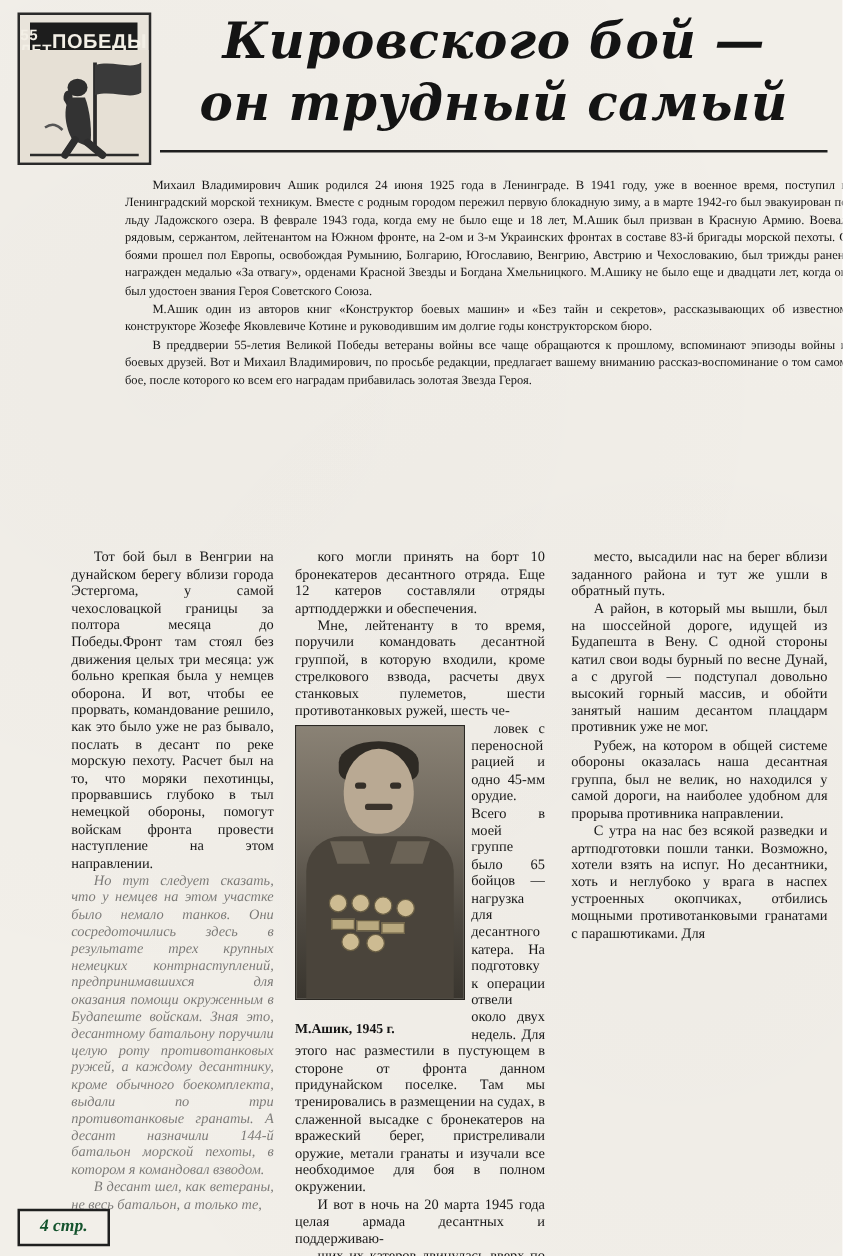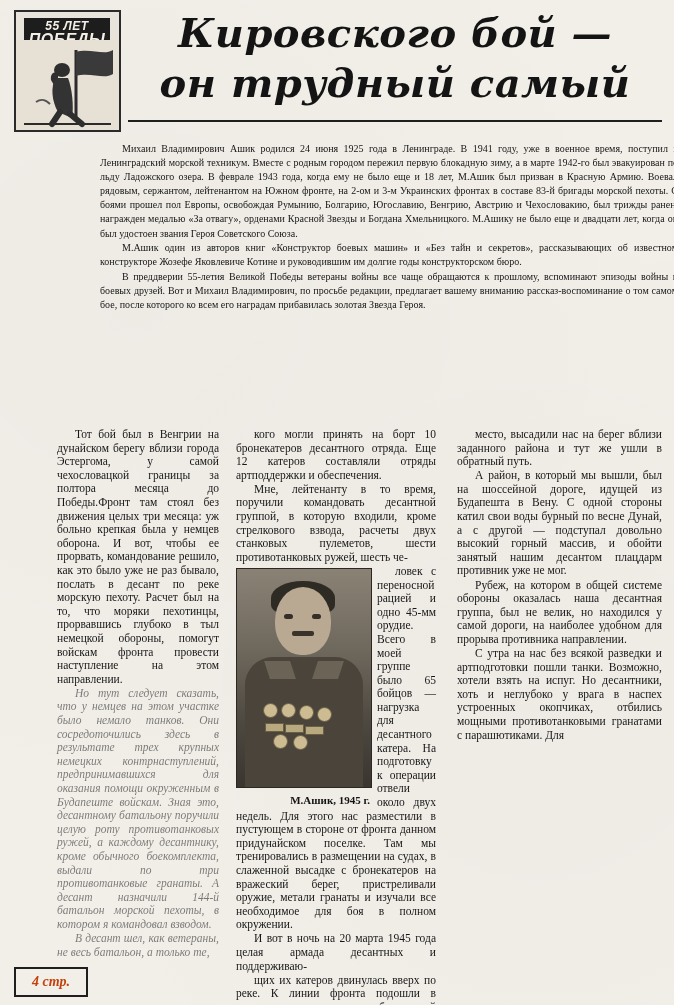"55 ЛЕТ" .emblem-banner { flex-direction: column -> row; font-style: italic -> none }
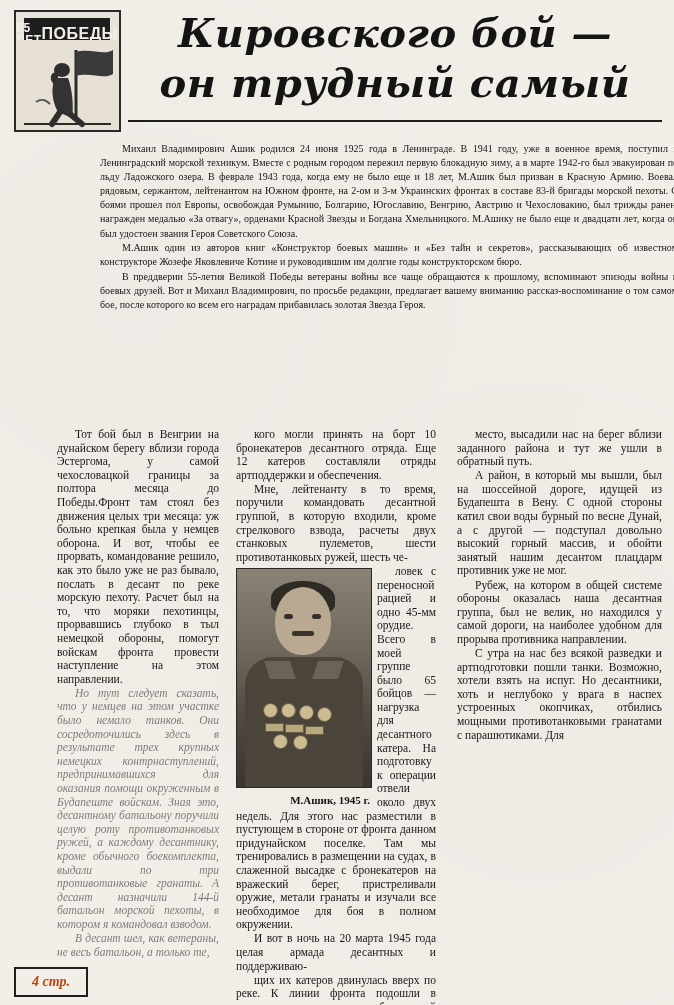"Тот бой был в Венгрии" .col { top: 0 -> 12px }
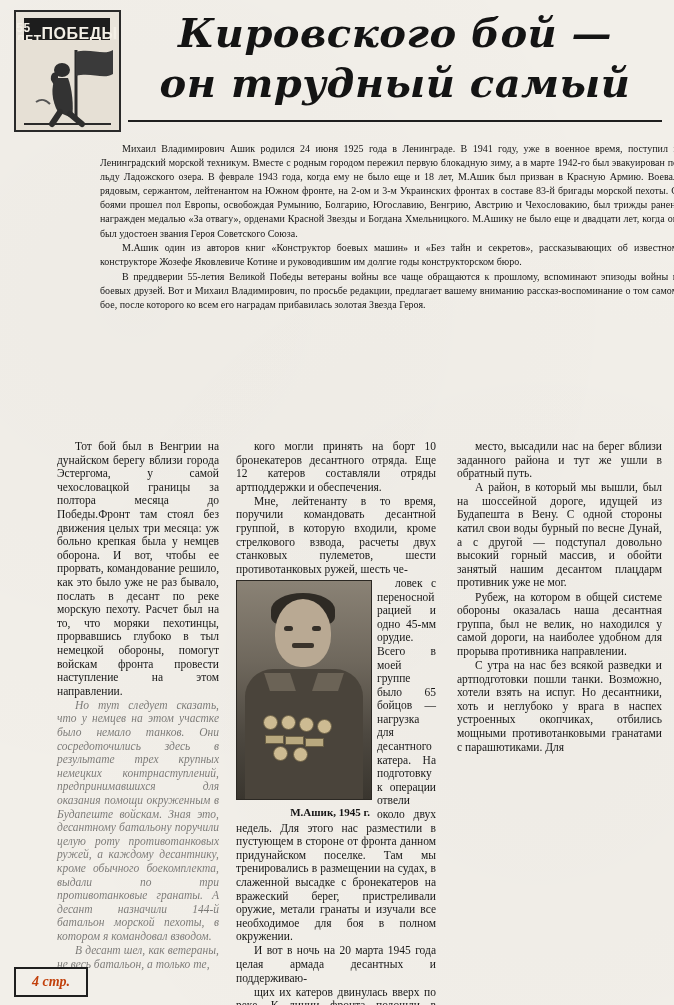"М.Ашик, 1945 г." .photo-caption { padding-top: 5px -> 16px; text-align: right -> left }
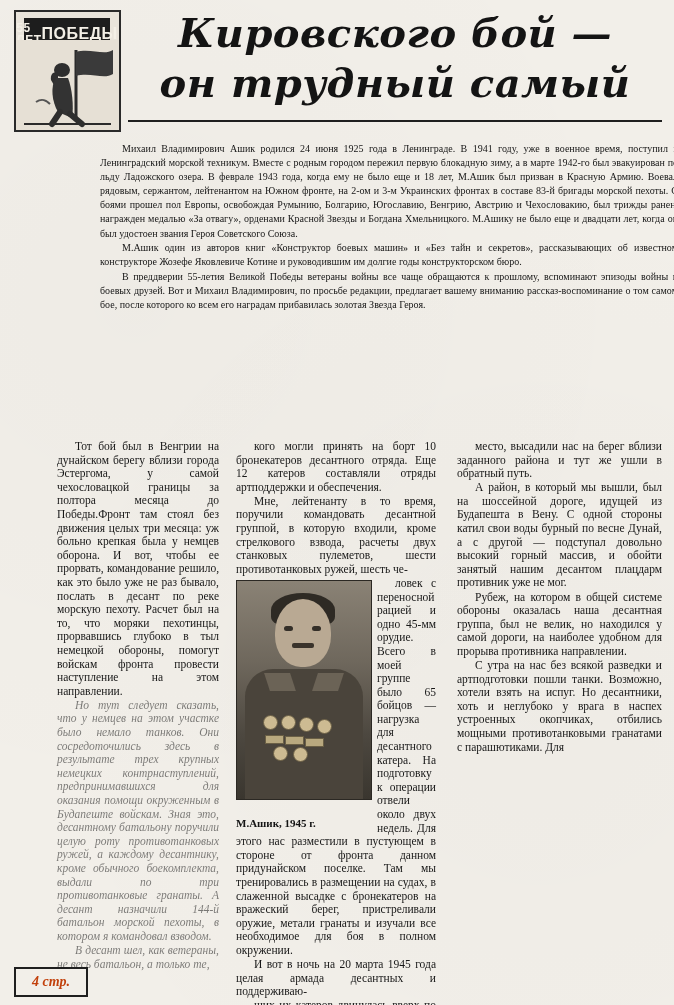"4 стр." .page-num { color: #c2410c -> #14532d }
